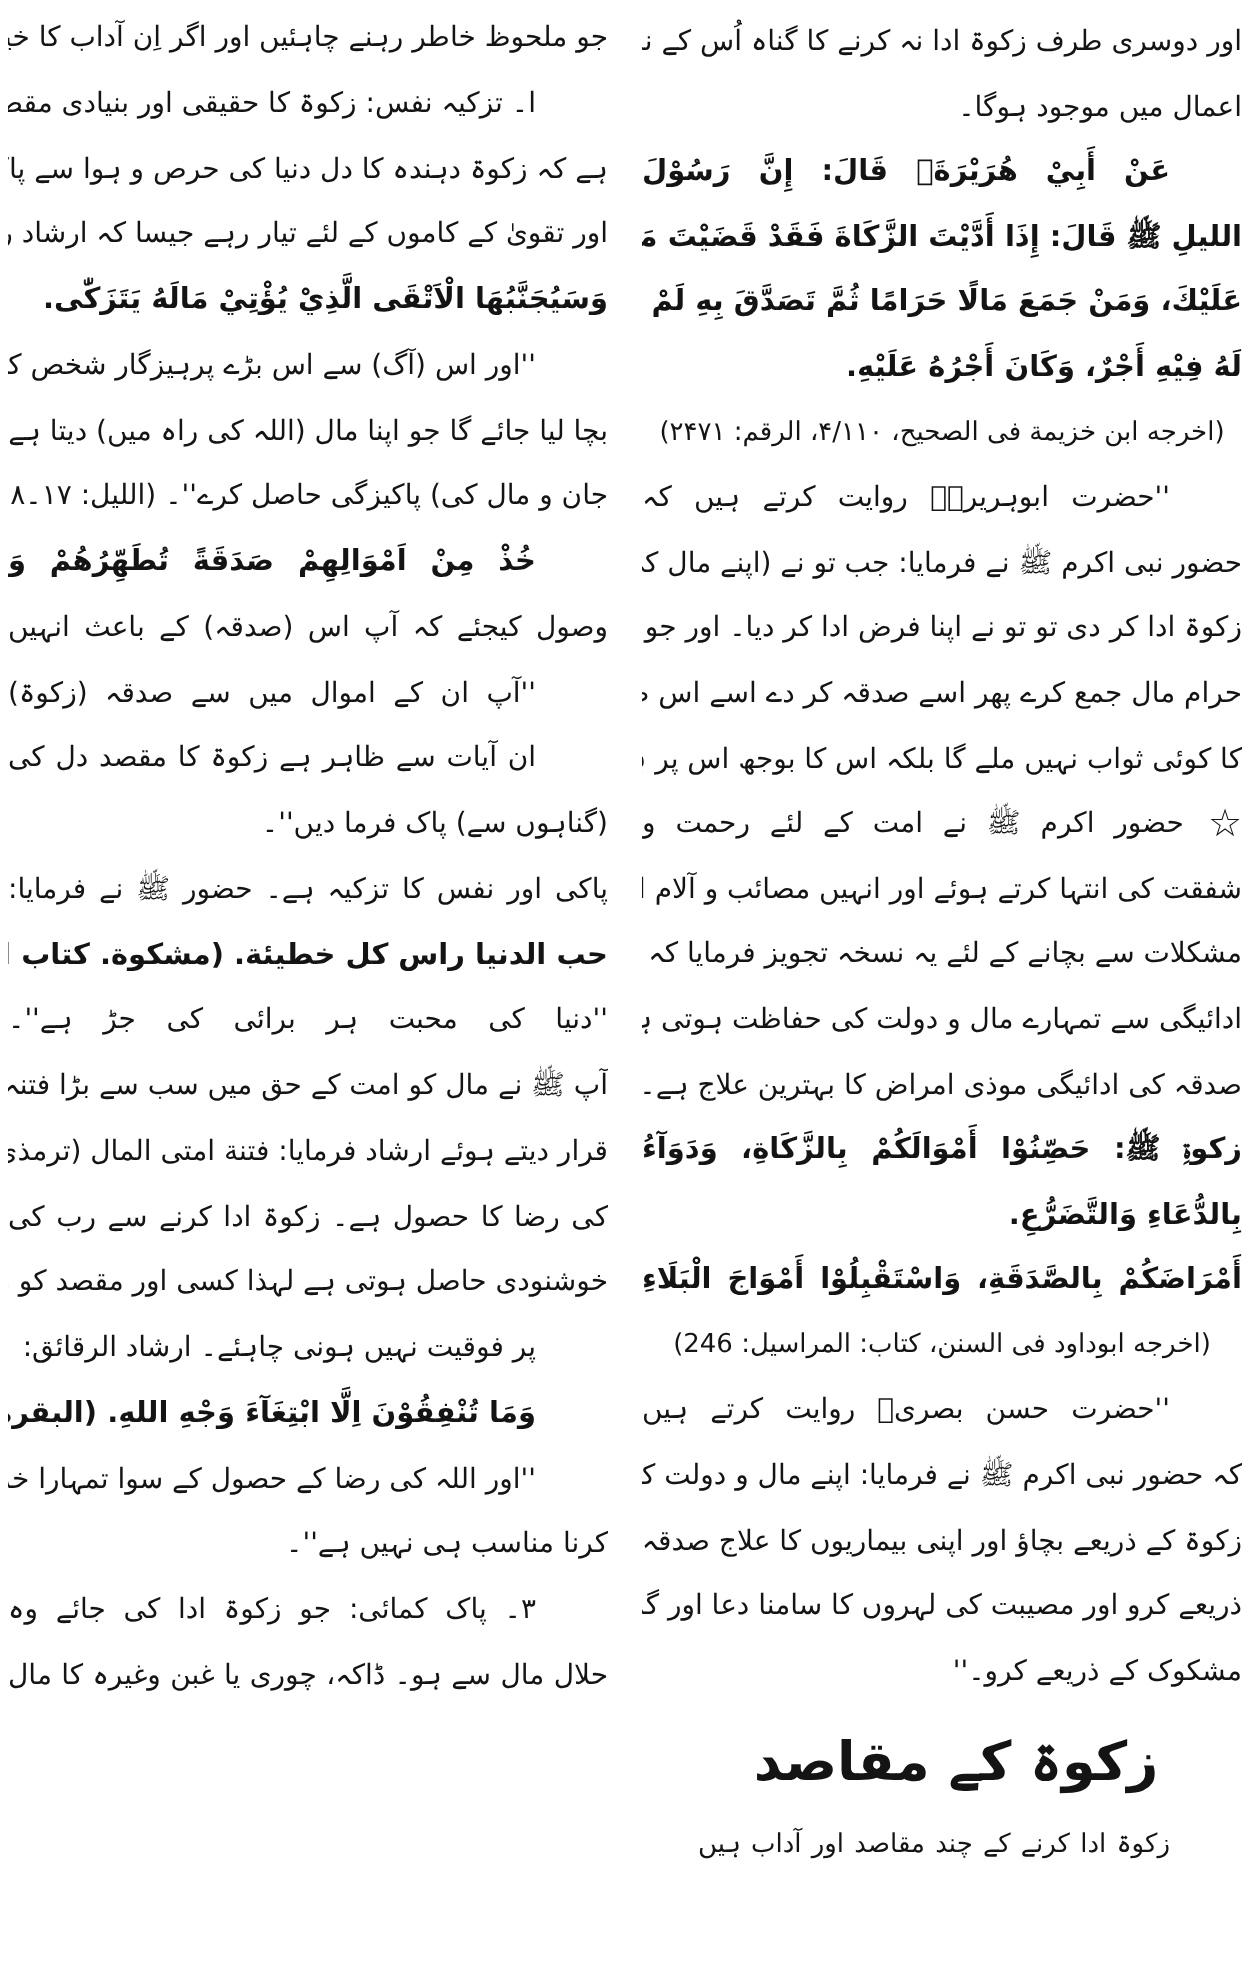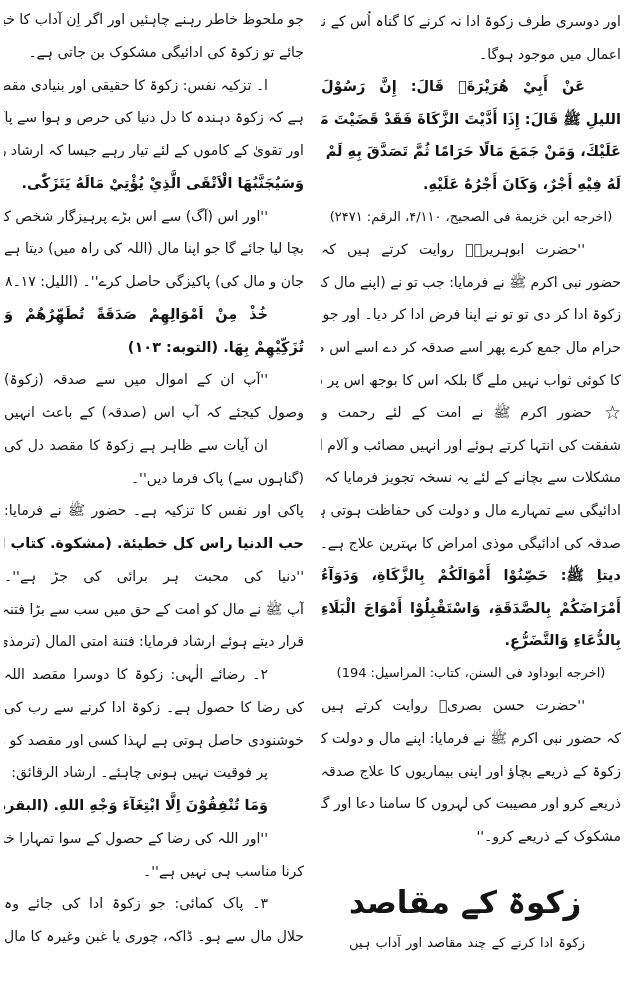"جائے تو زکوۃ کی ادائیگی" div.line { html: <div>جائے تو زکوۃ کی ادائیگی مشکوک بن جاتی ہے۔</div> -> none }
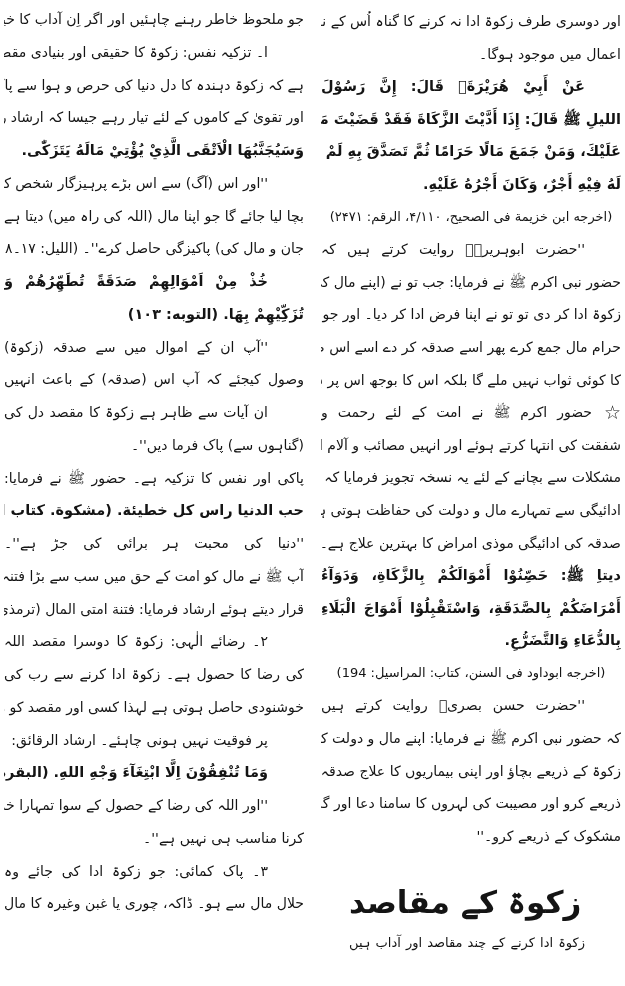"تُزَكِّيْهِمْ بِهَا. (التوبه: ۱۰۳)" div.line { html: <div>تُزَكِّيْهِمْ بِهَا. (التوبه: ۱۰۳)</div> -> none }
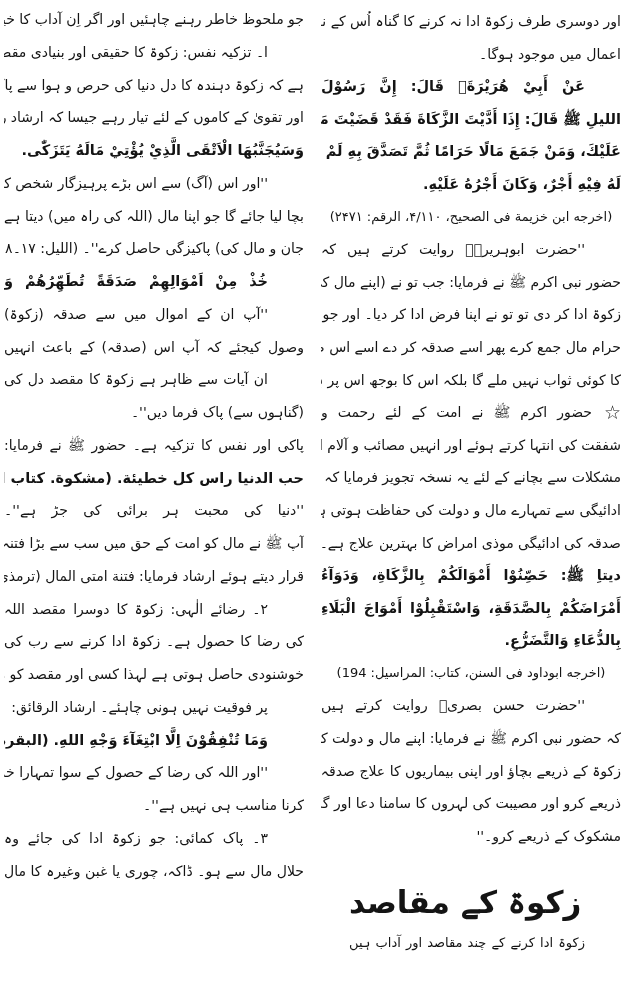"''آپ ان کے اموال میں" div.line { order: before "وصول کیجئے کہ آپ اس" -> after "وصول کیجئے کہ آپ اس" }
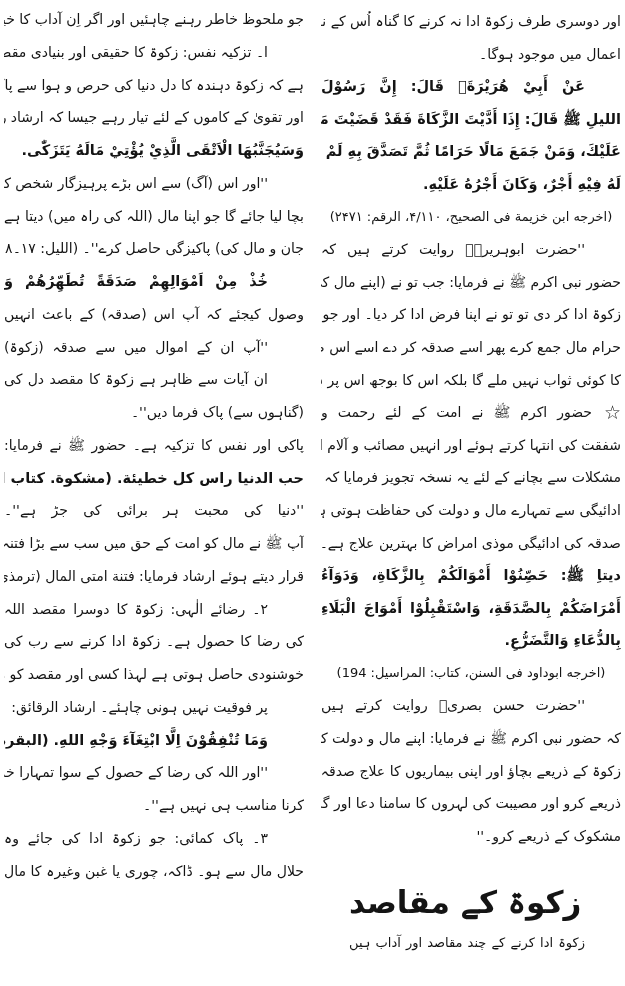"دیتاِ ﷺ: حَصِّنُوْا أَمْوَالَكُمْ" div.line { text: دیتاِ -> زکوۃِ }
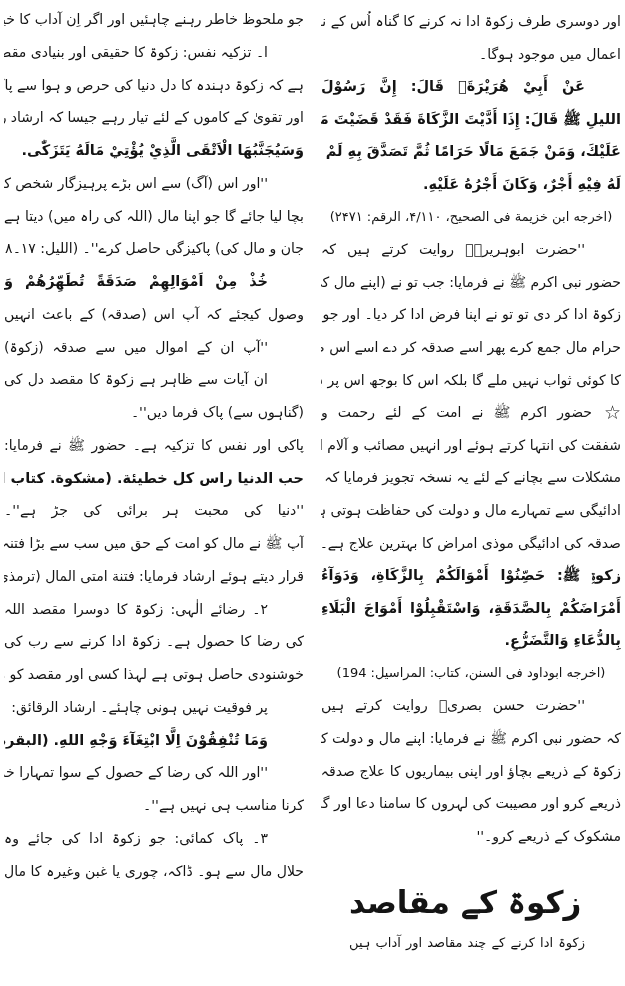"۲۔ رضائے الٰہی: زکوۃ کا" div.line { html: <div>۲۔ رضائے الٰہی: زکوۃ کا دوسرا مقصد اللہ</div> -> none }
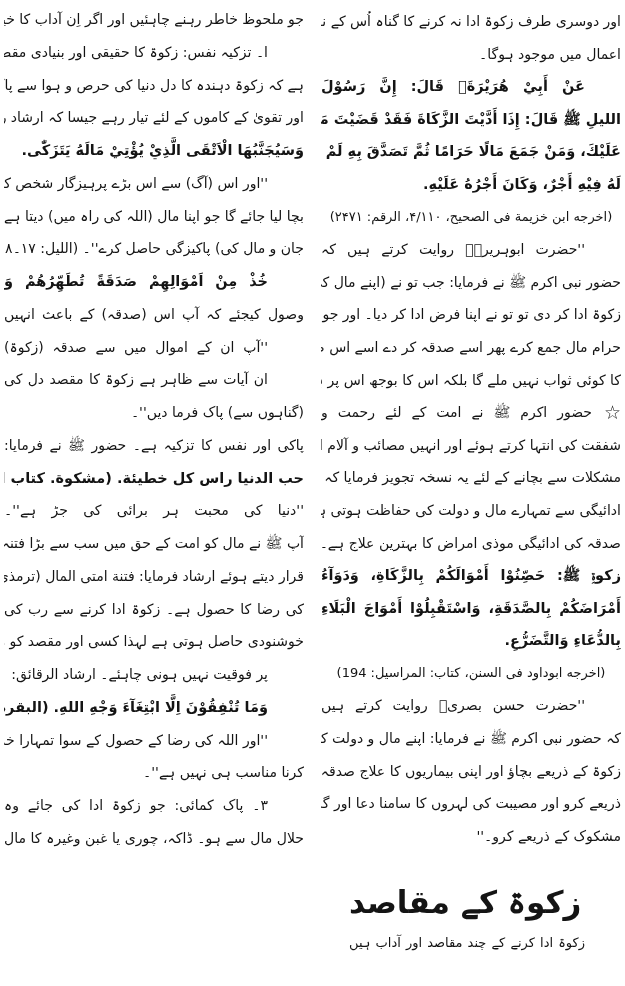"أَمْرَاضَكُمْ بِالصَّدَقَةِ،" div.line { order: before "بِالدُّعَاءِ وَالتَّضَرُّعِ." -> after "بِالدُّعَاءِ وَالتَّضَرُّعِ." }
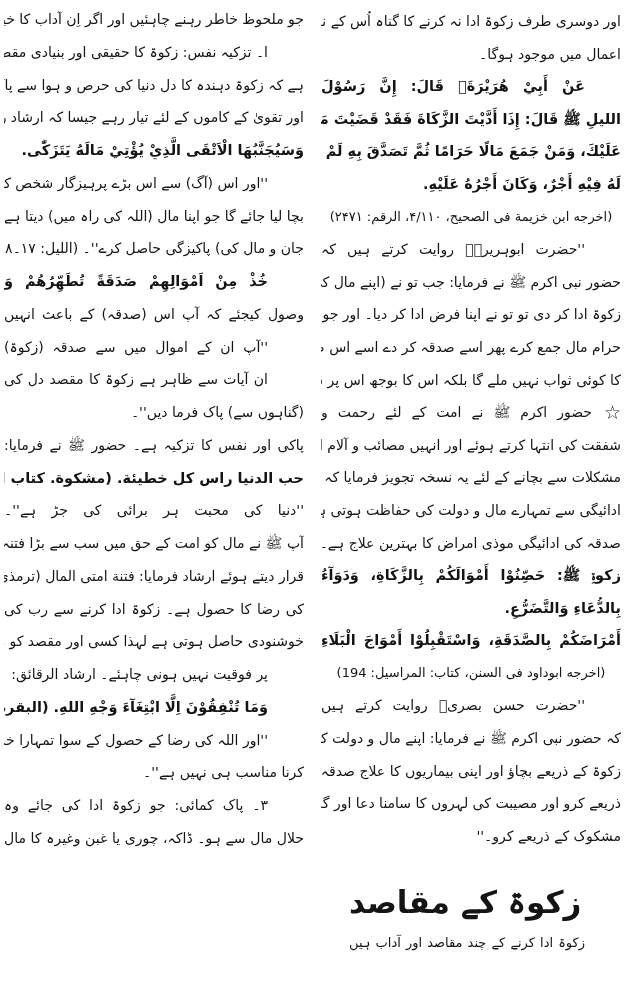"(اخرجه ابوداود فی السنن، کتاب:" div.line { text: 194 -> 246 }
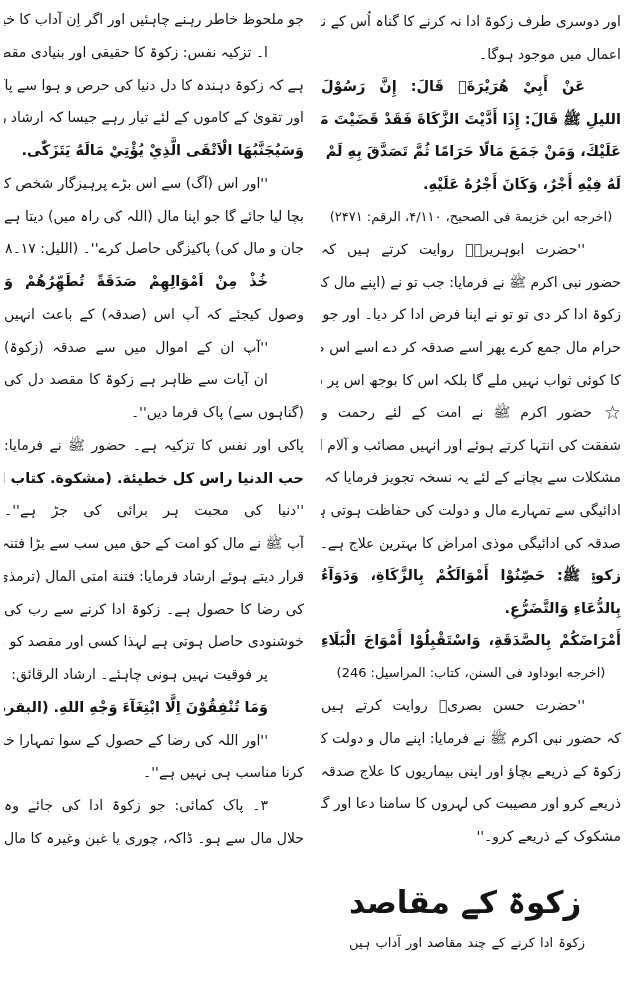"زکوۃ کے مقاصد" .heading { font-size: 31px -> 27px; margin-top: 26px -> 6px; text-align: left -> center }
